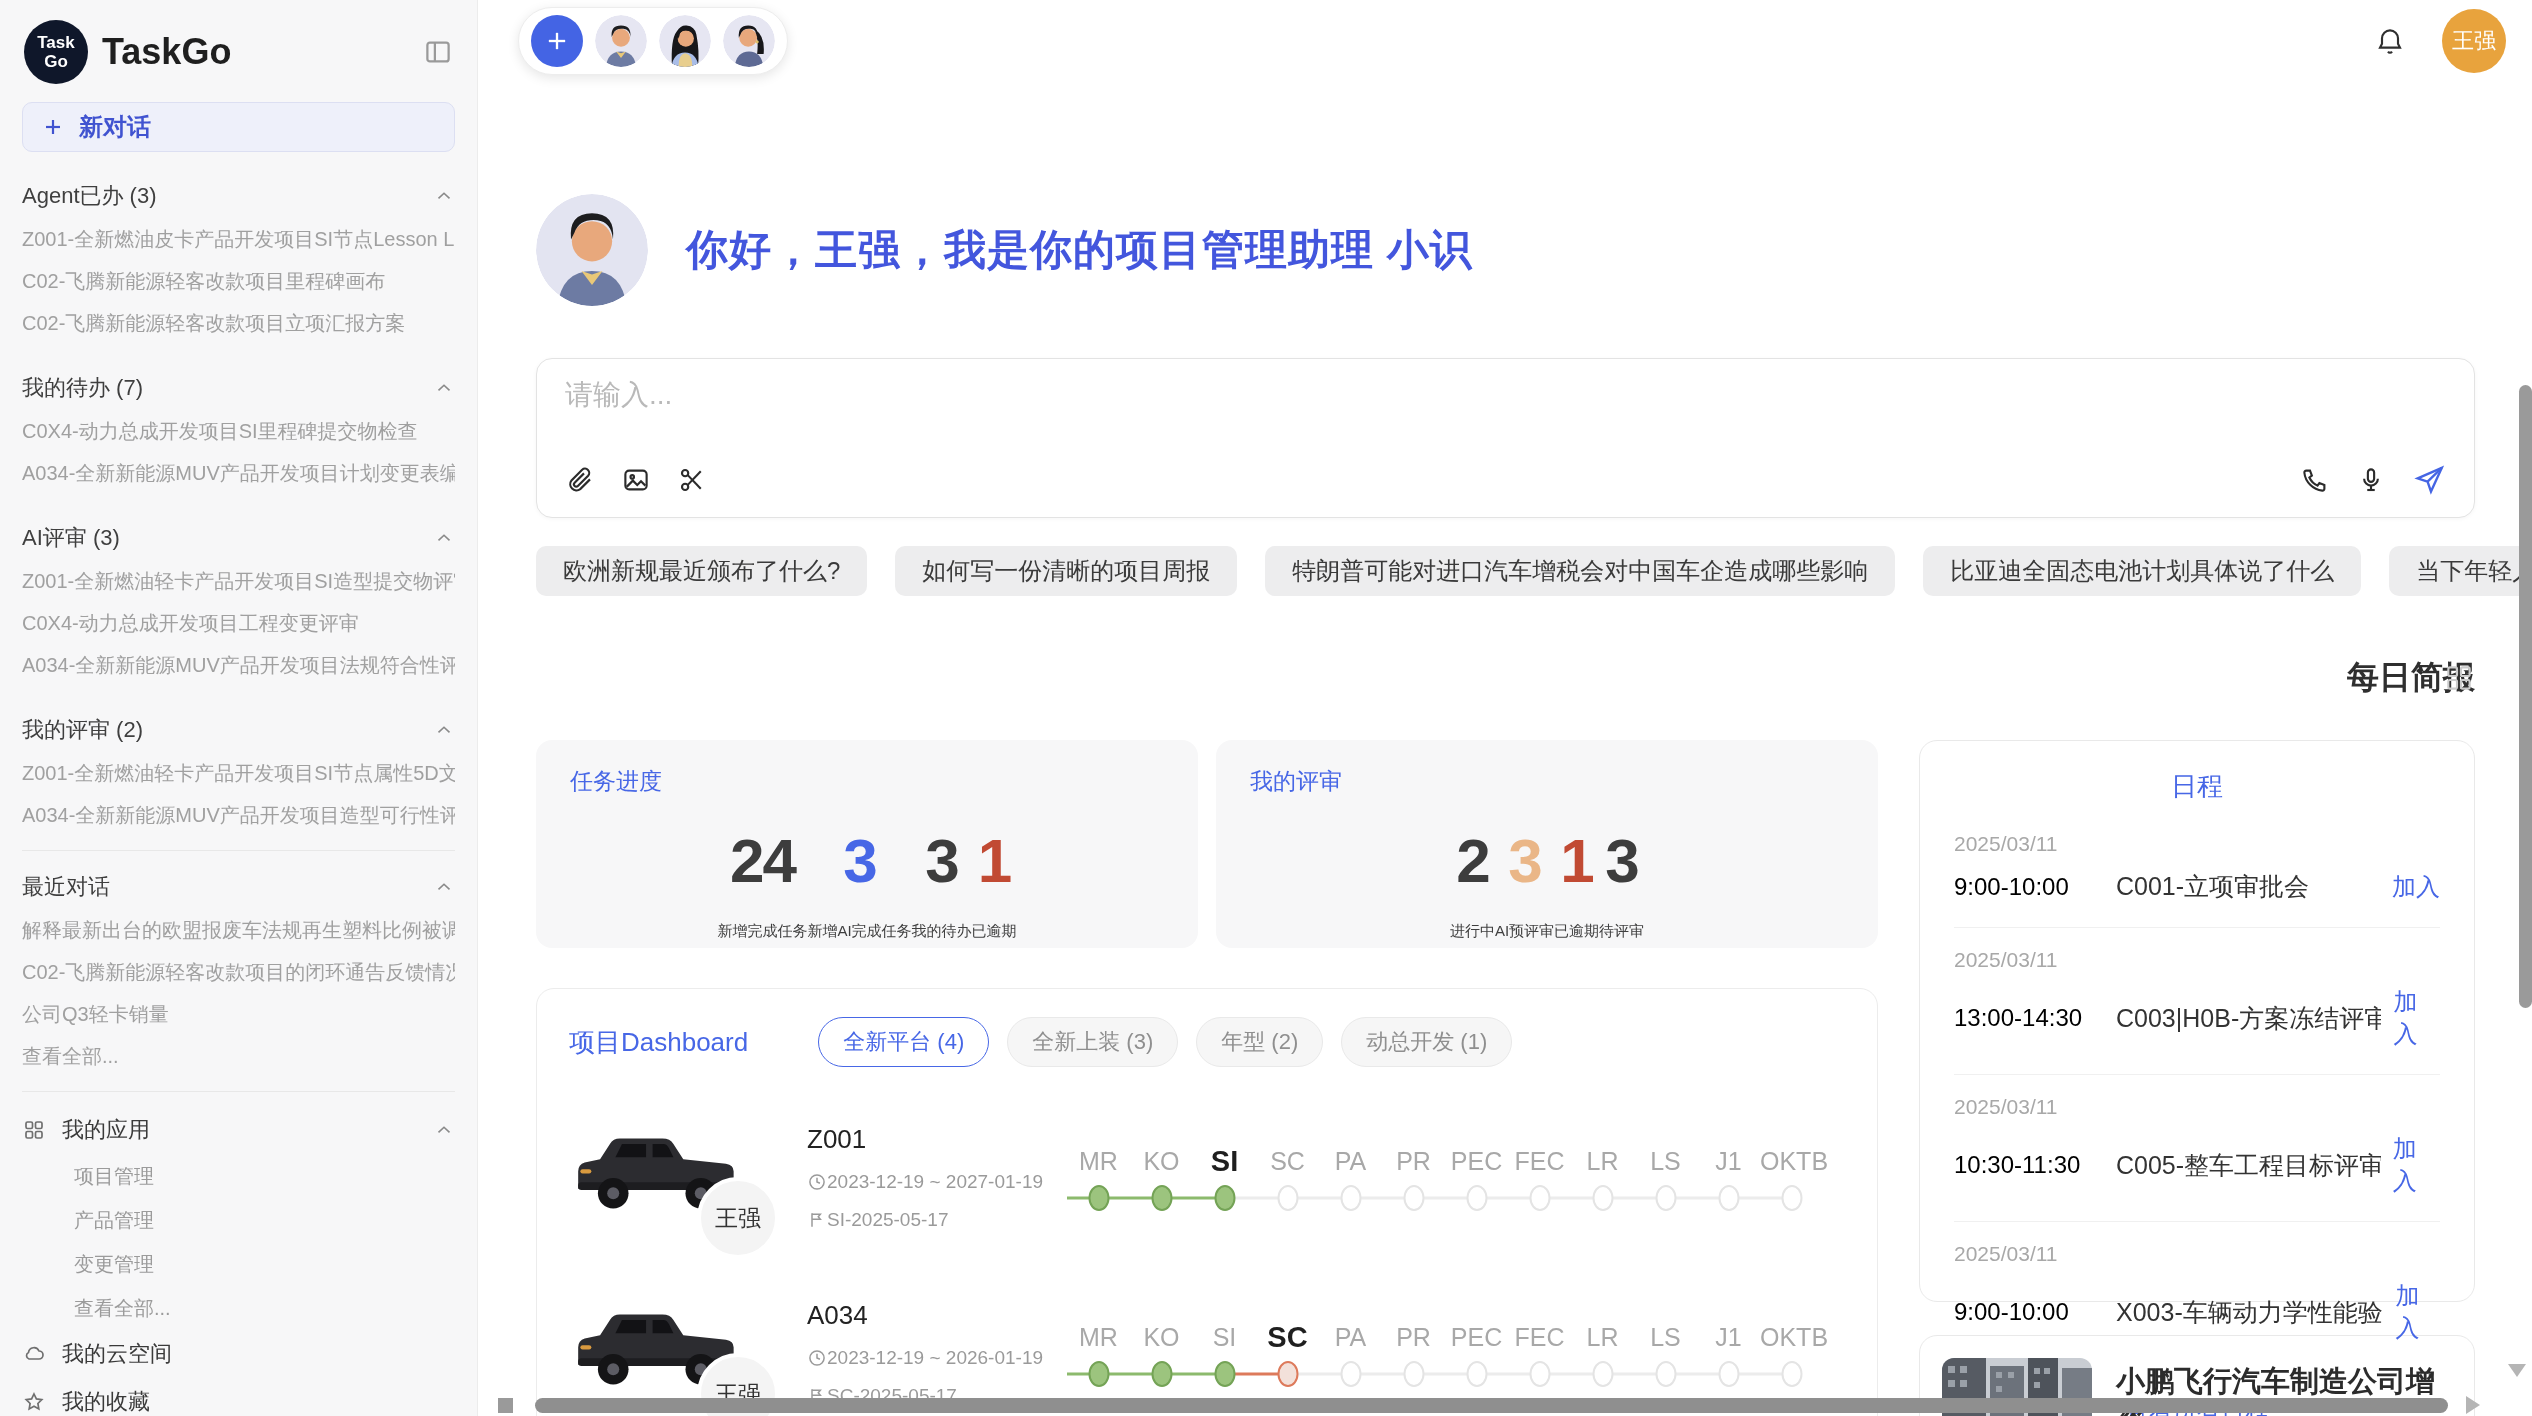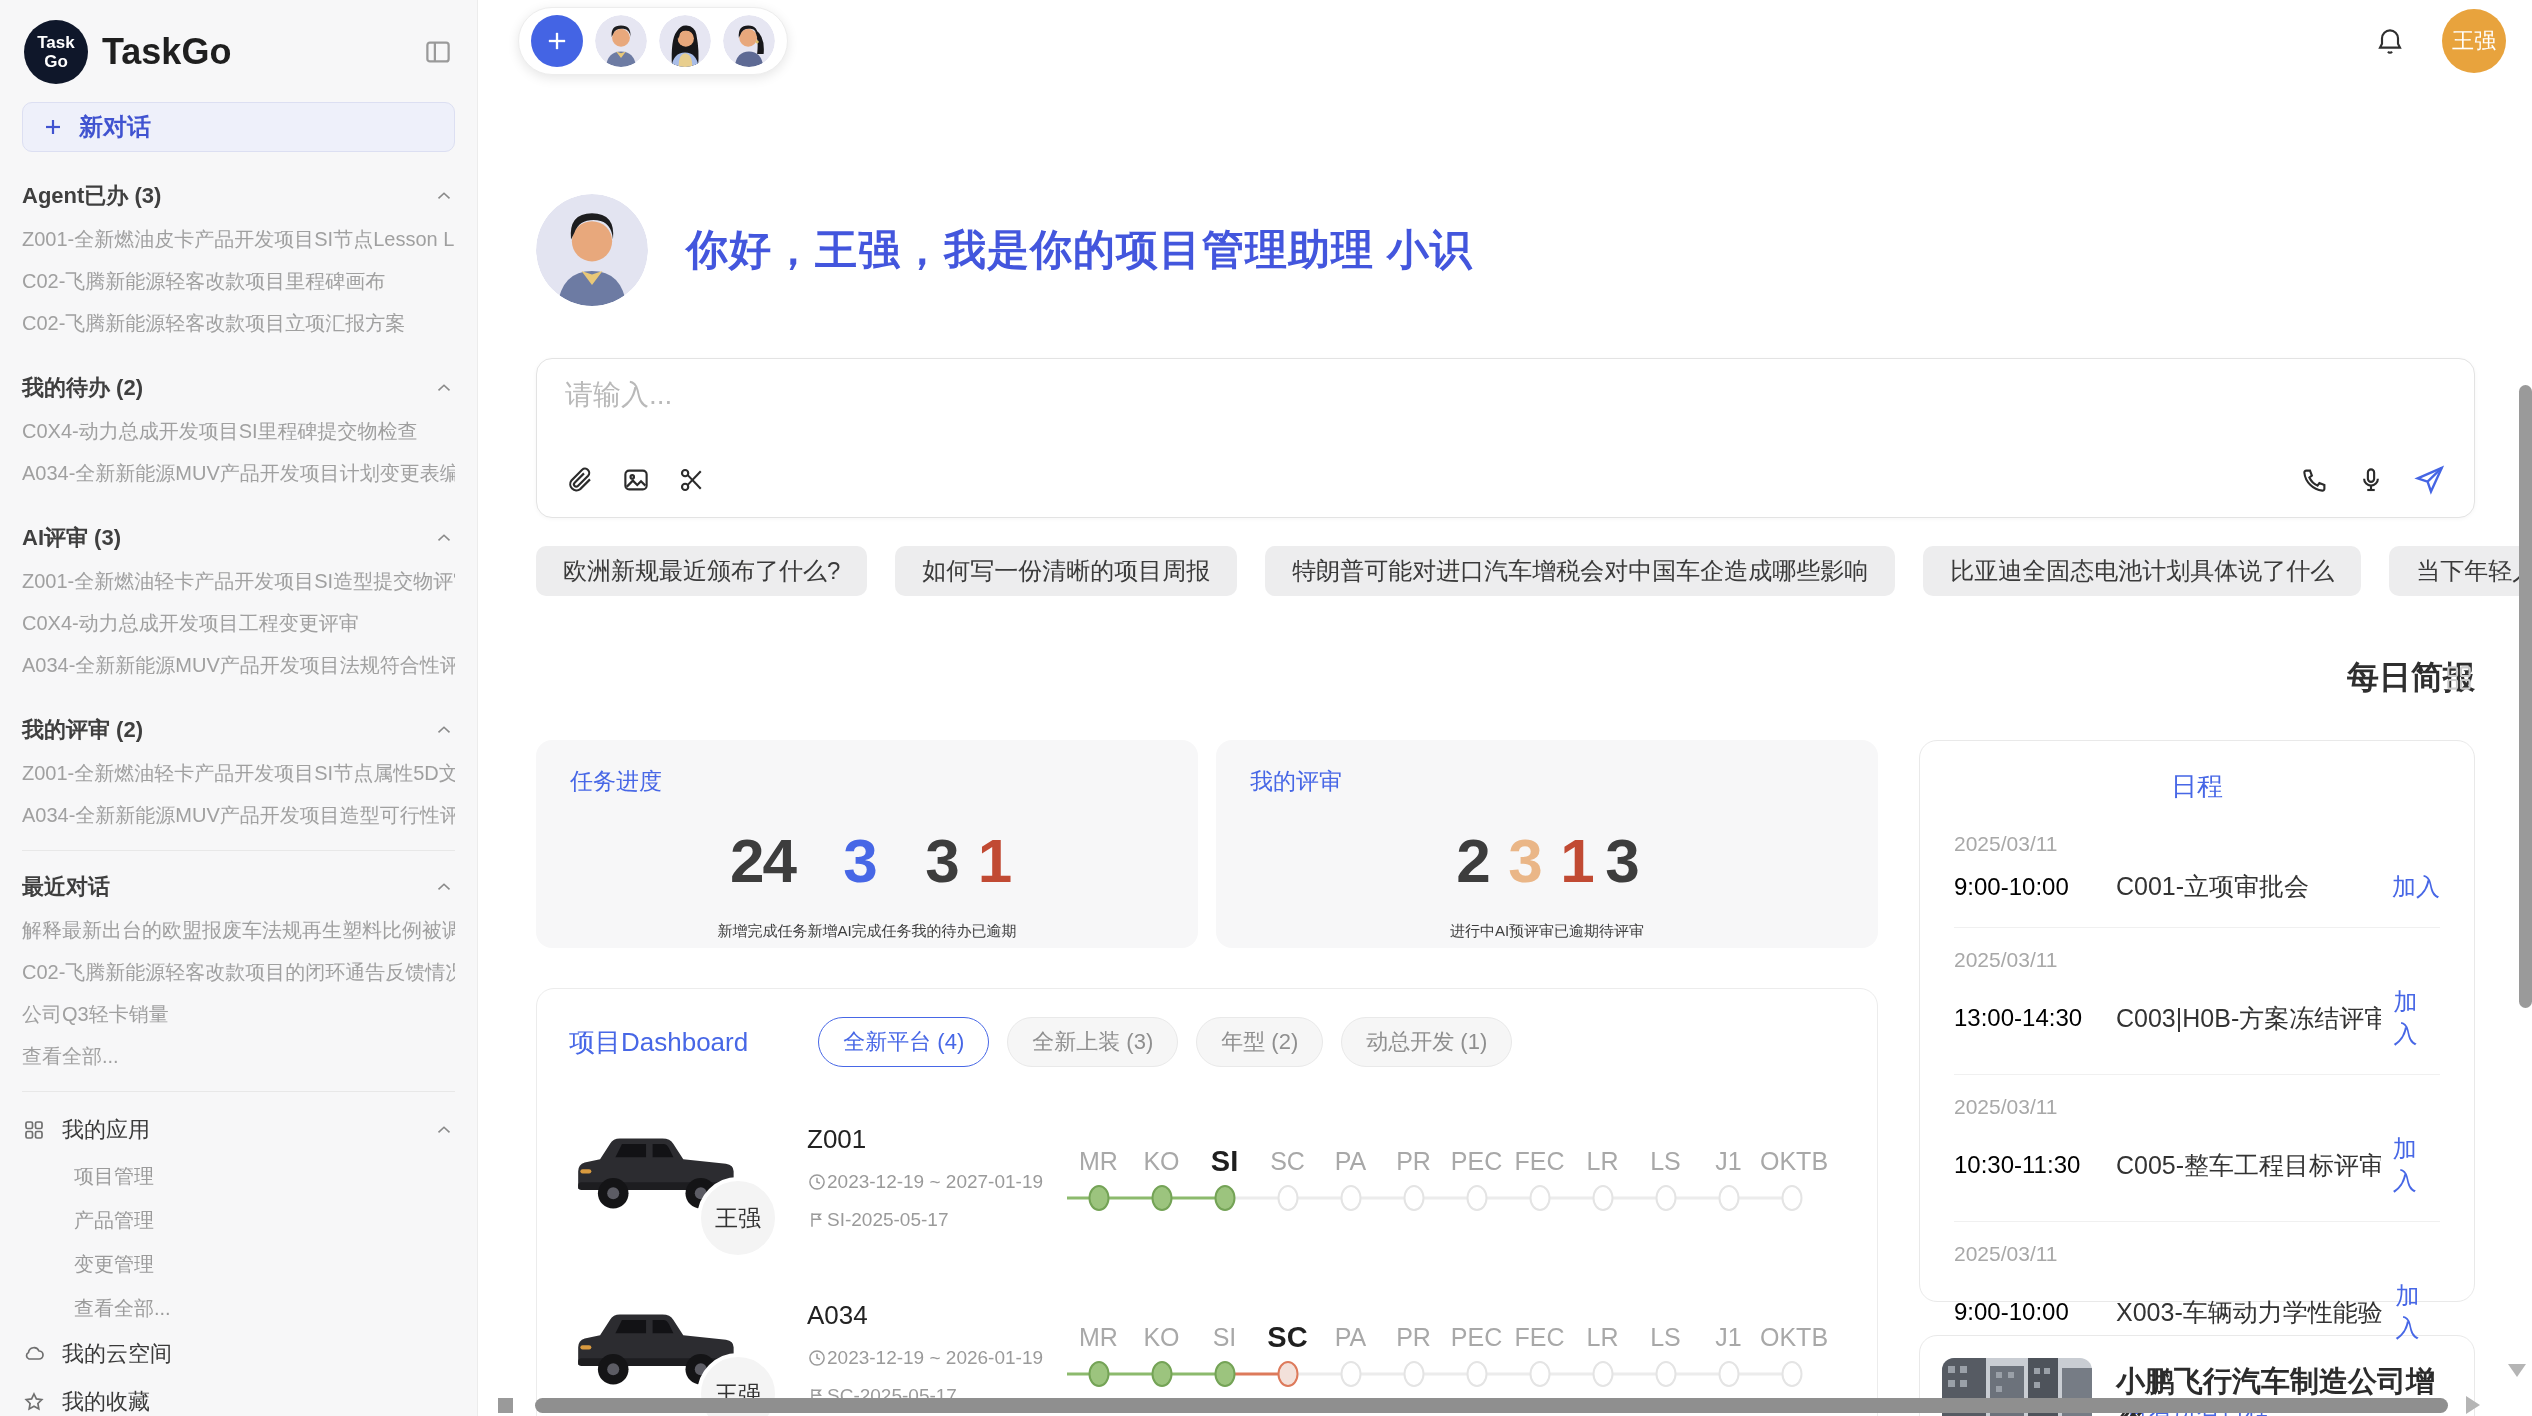"Agent已办 (3)" .sb-section-h { font-weight: 700 -> 400 }
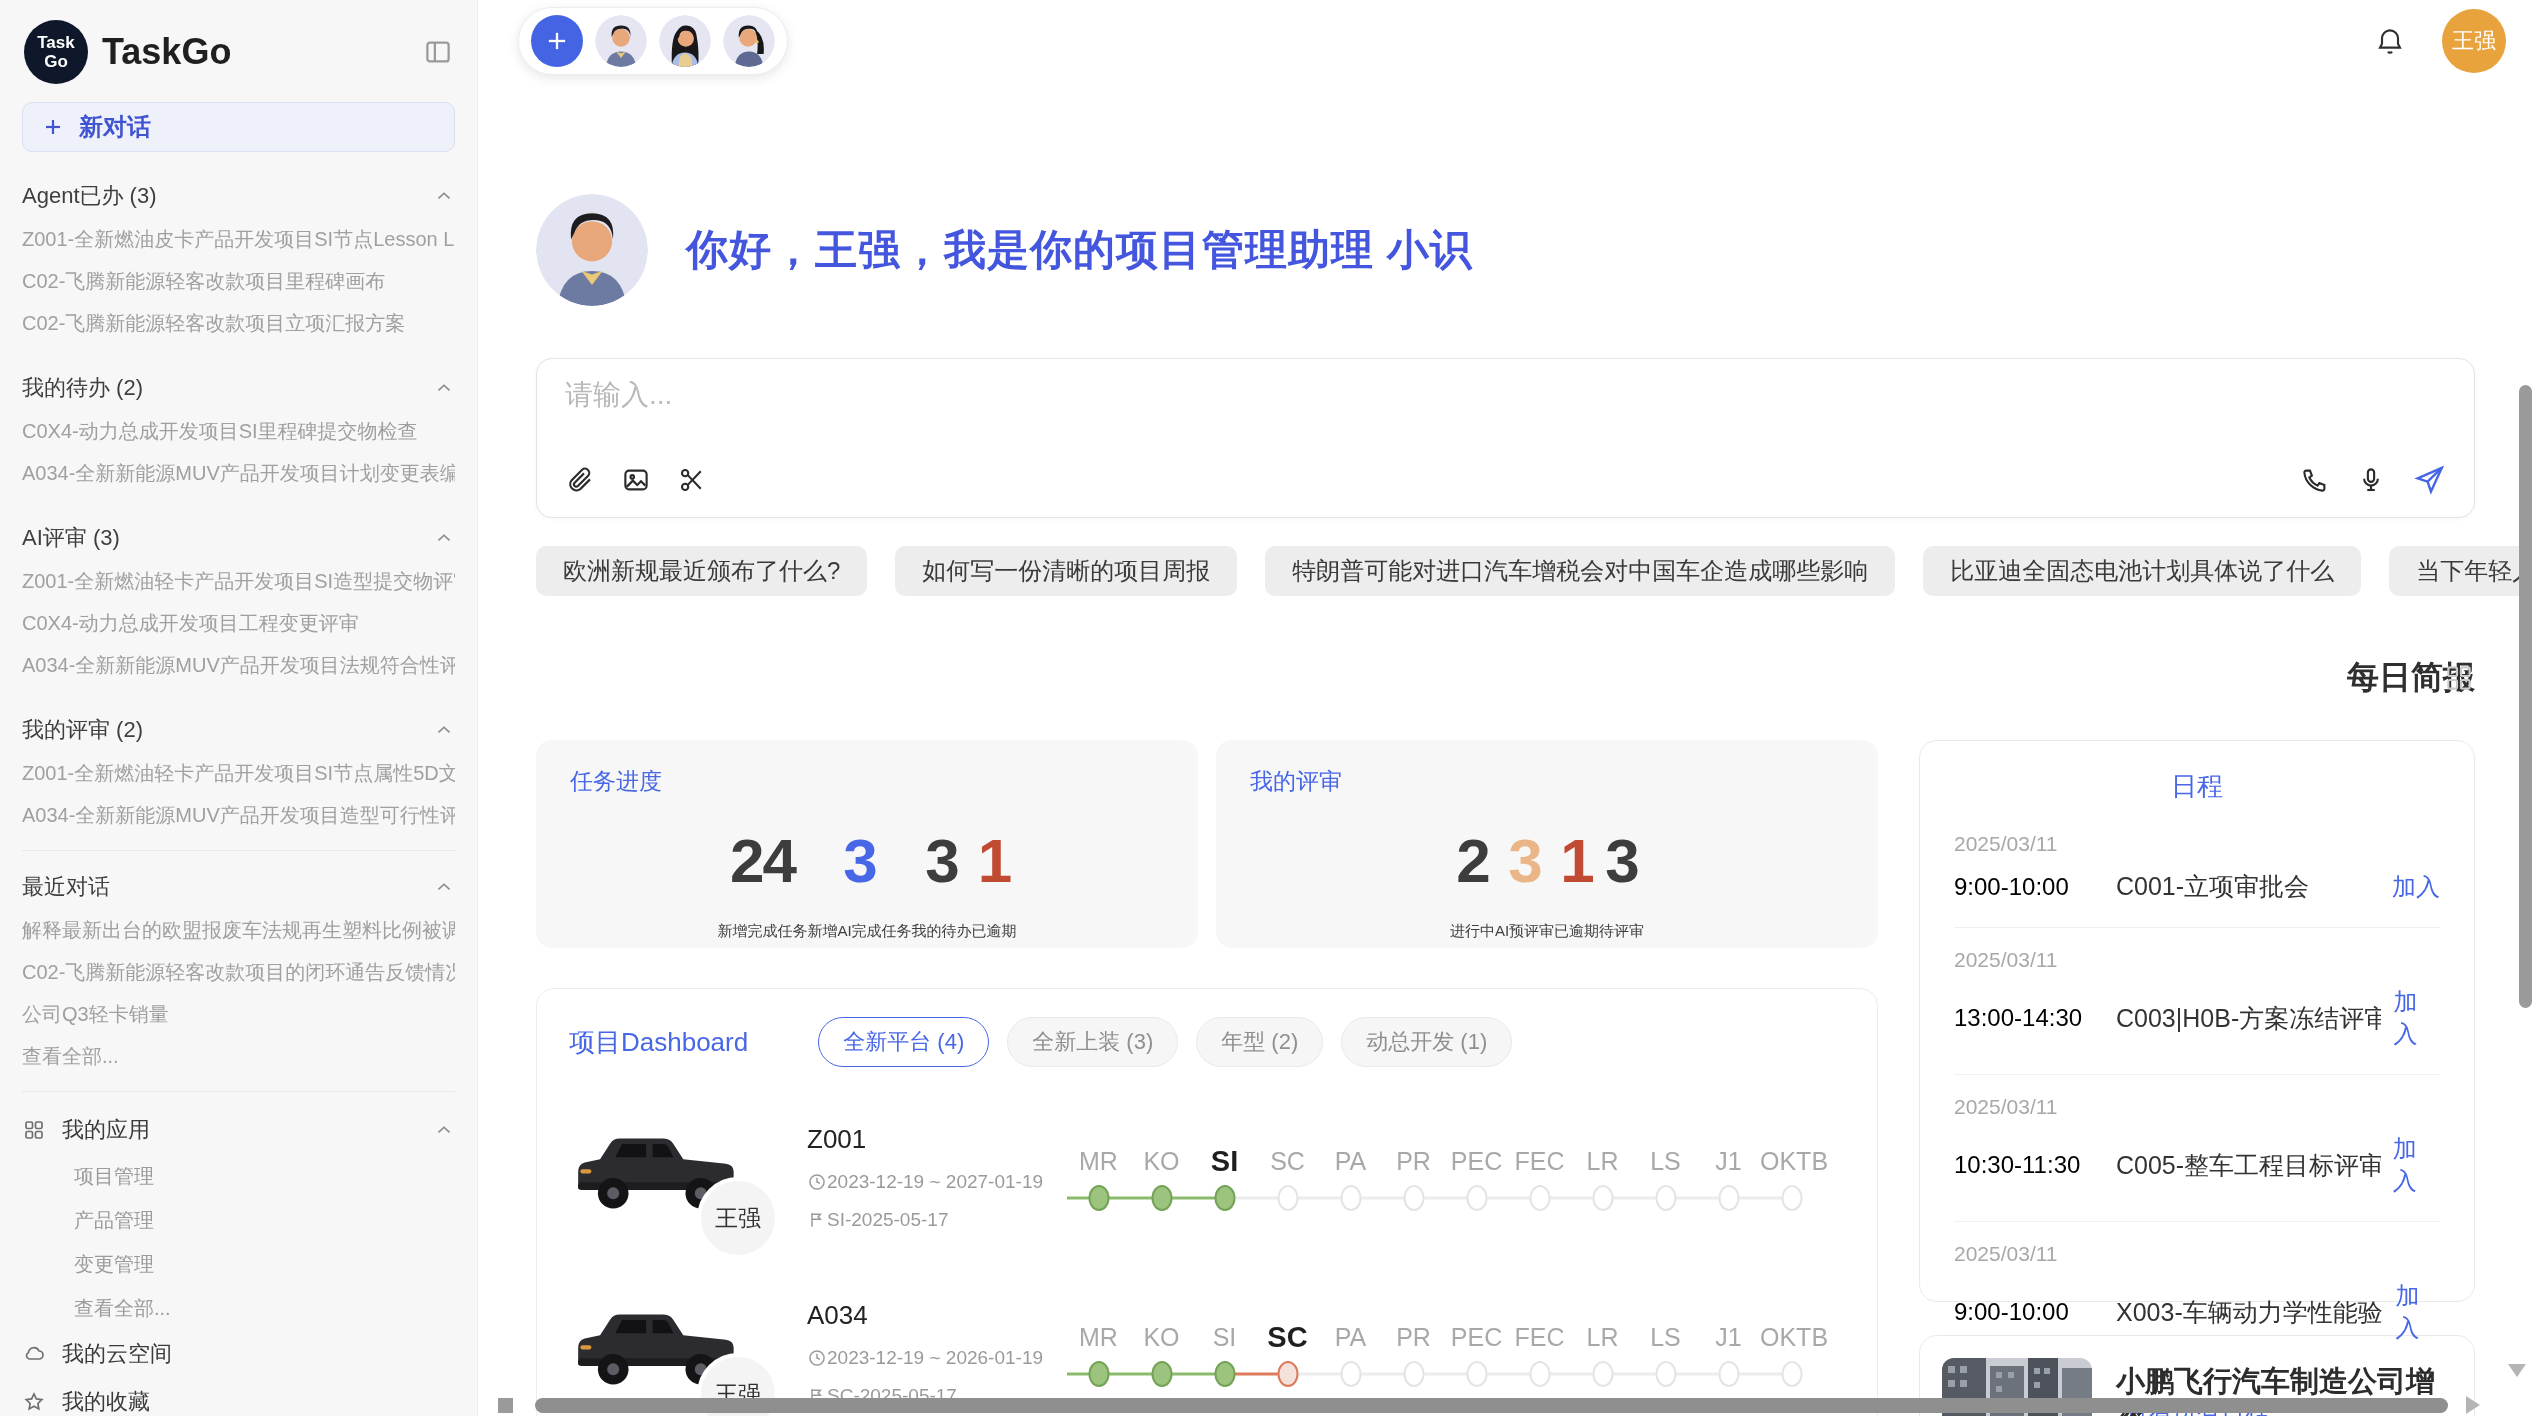"我的待办 (2)" span { text: 2 -> 7 }
